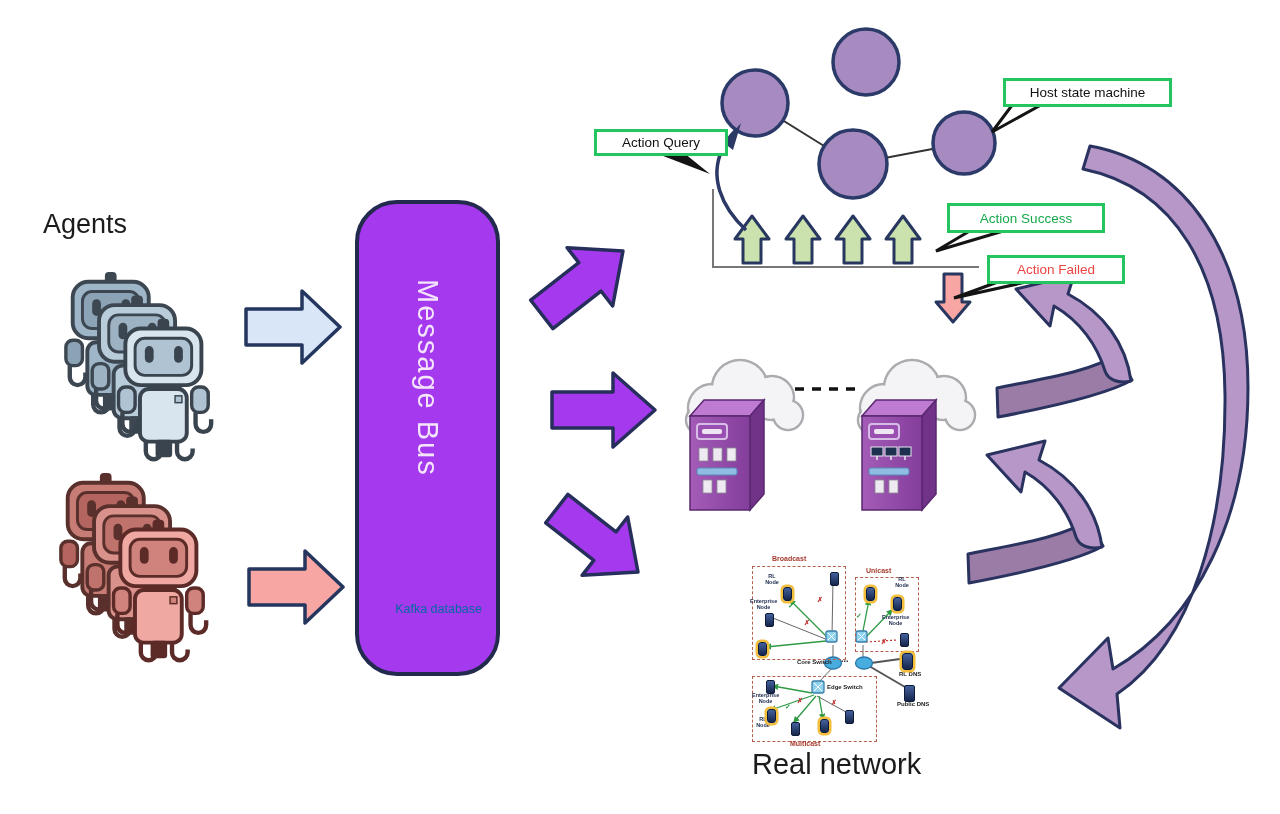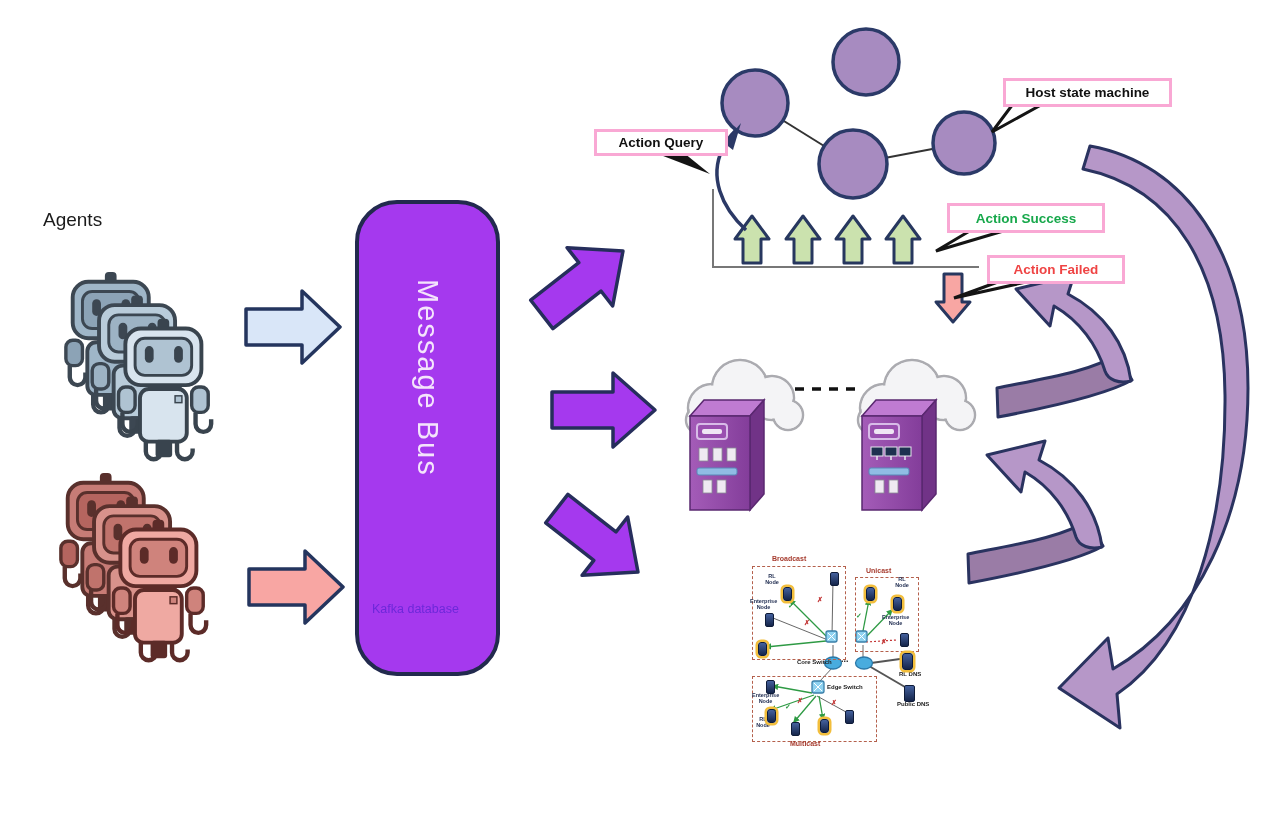"Host state machine" .callout { border: 3px solid #f9a8d4 -> 3px solid #22c55e; font-weight: bold -> normal }
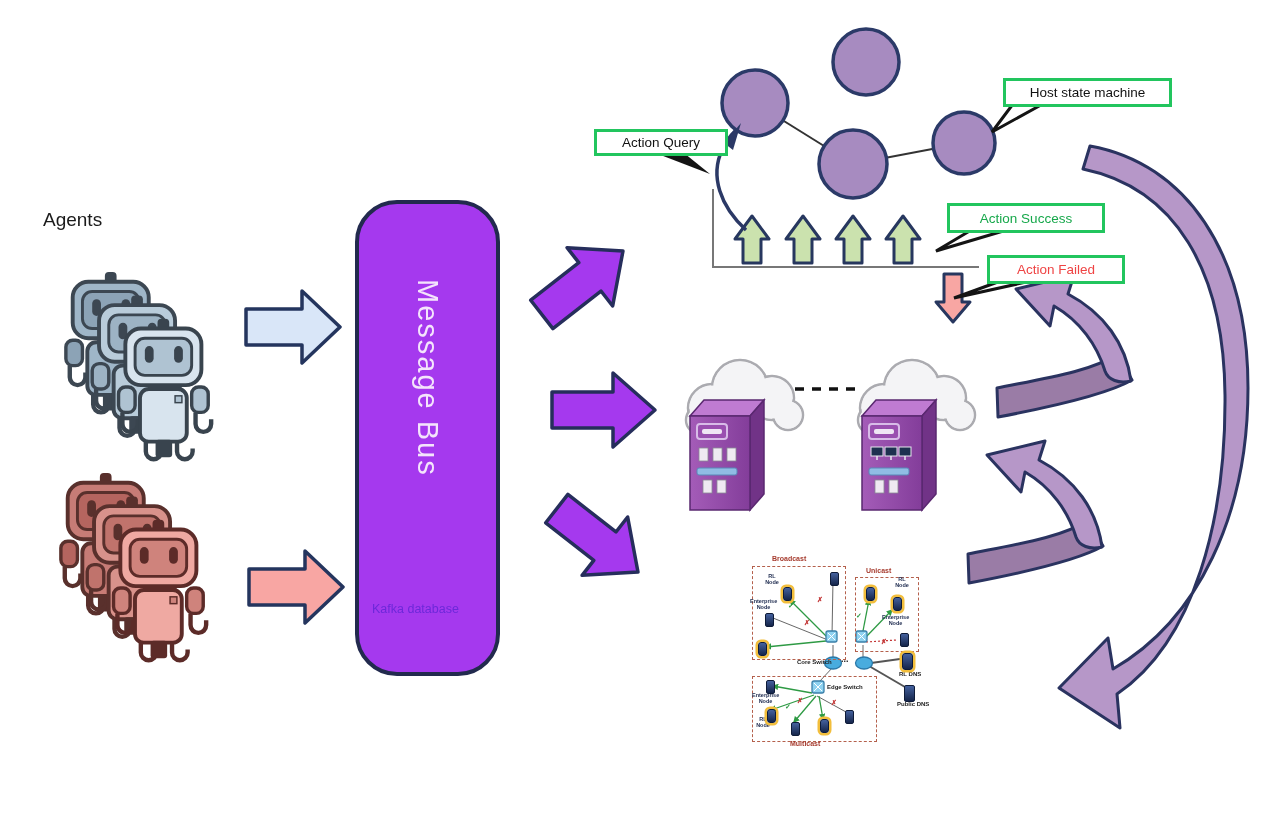"Agents" .lbl-xl { font-size: 19px -> 27px }
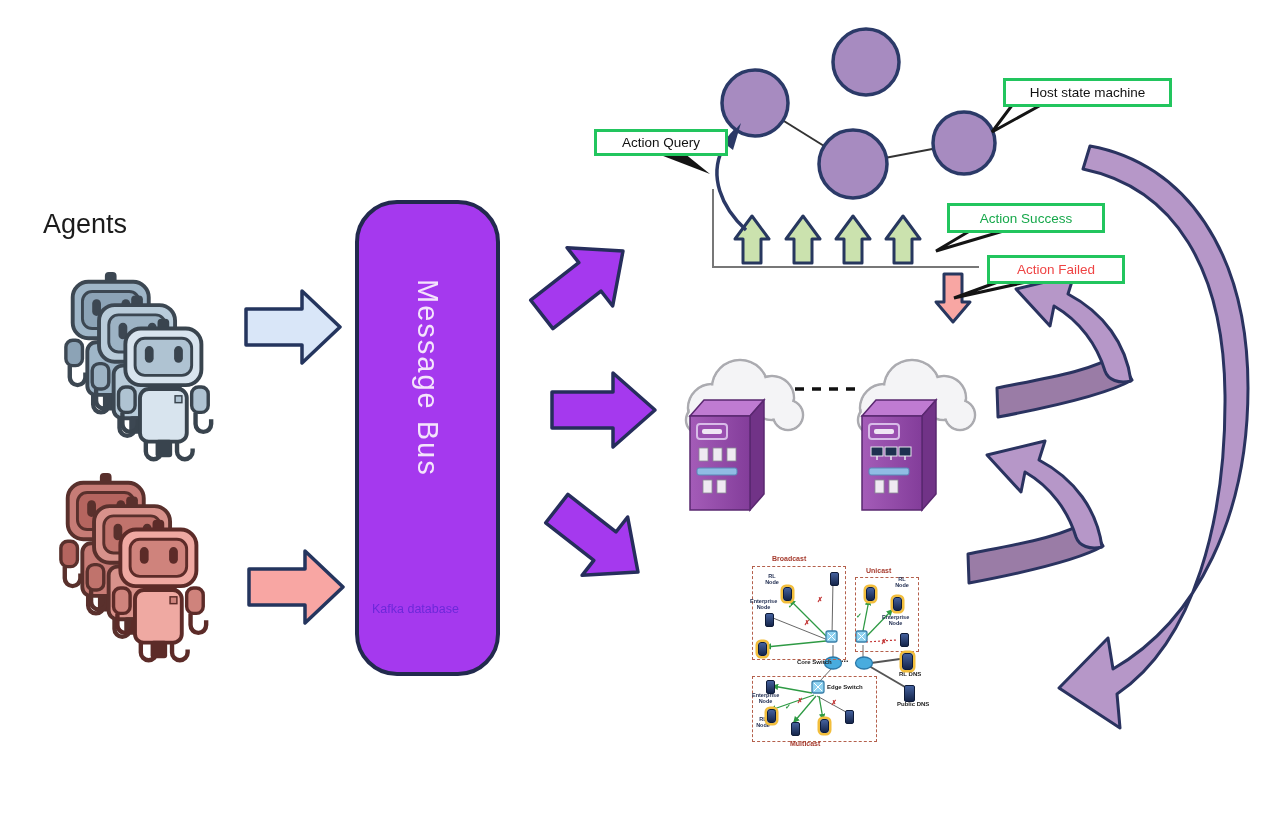"Kafka database" .kafka-lbl { color: #6d28d9 -> #0369a1; text-align: left -> right }
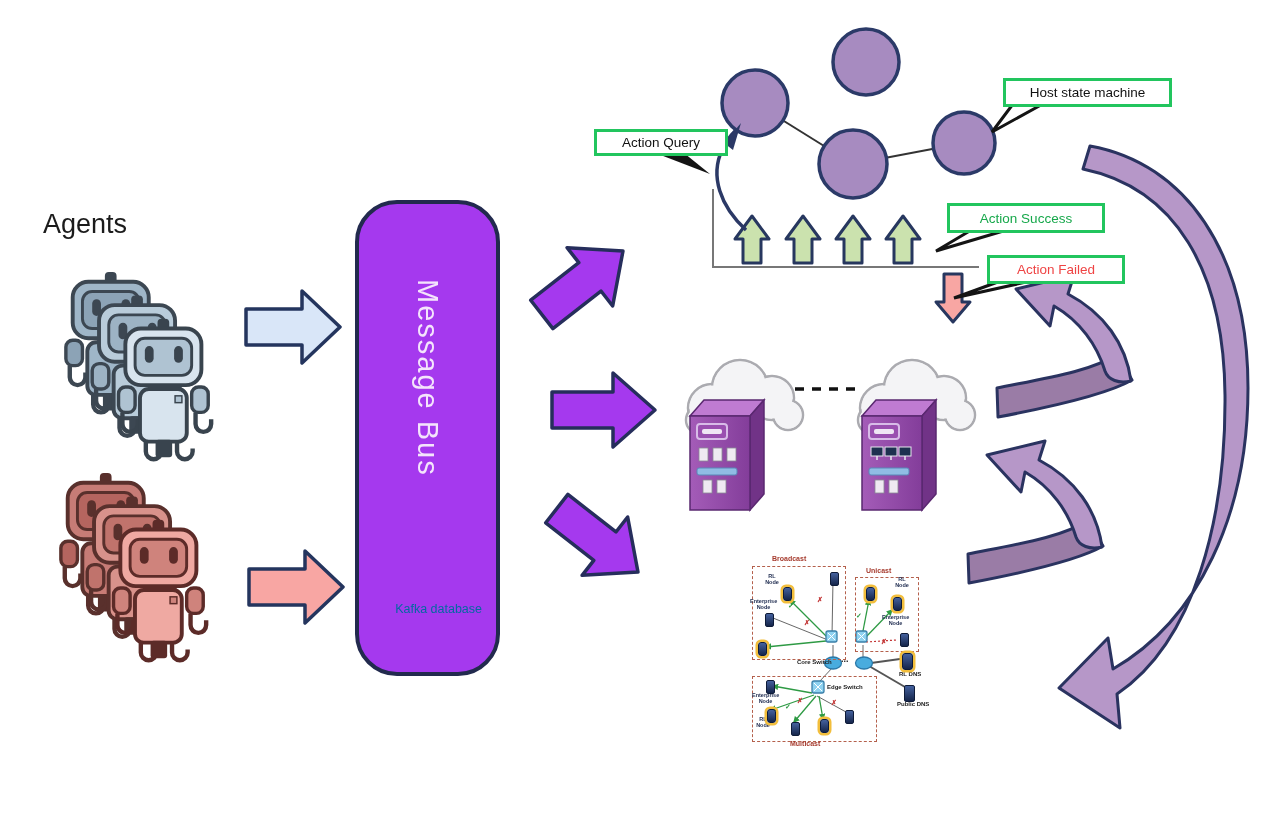"Real network" div.lbl-xl { html: none -> <div>Real network</div> }
